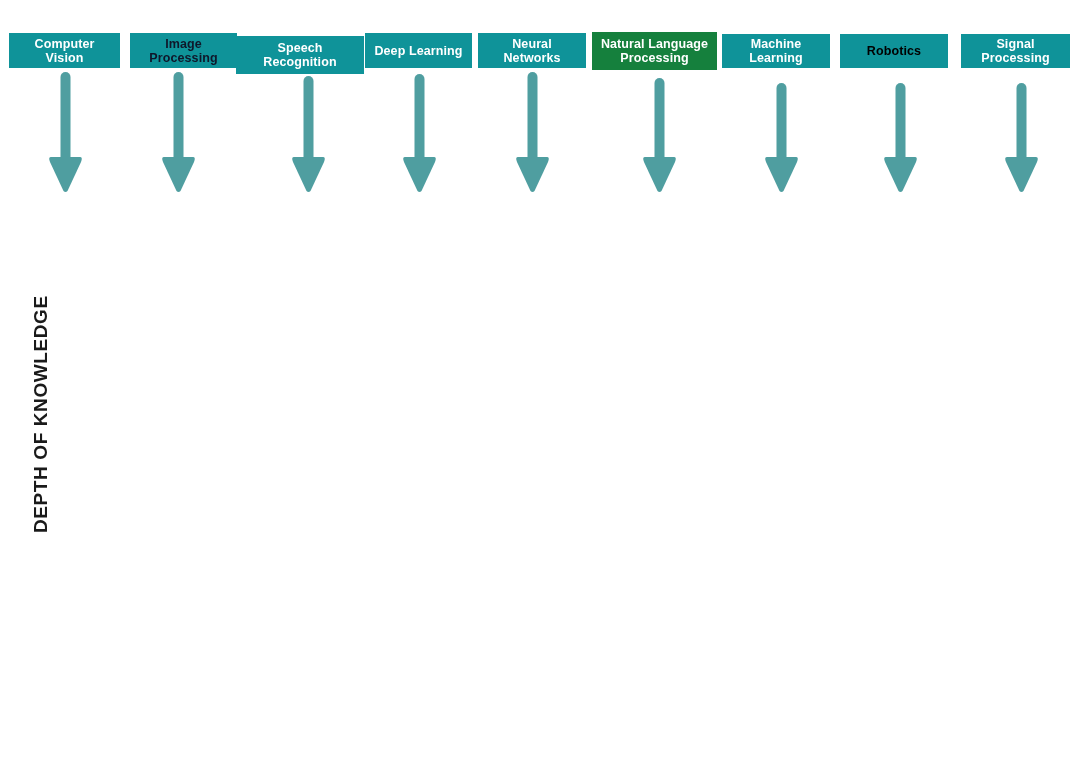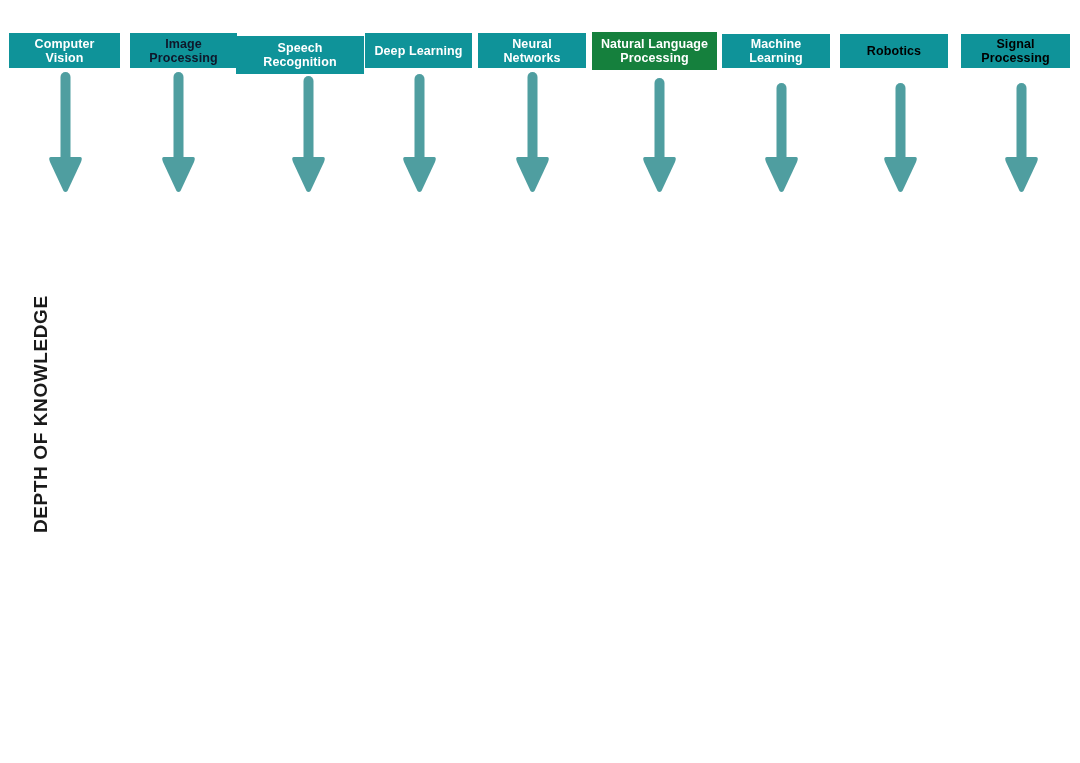"Signal Processing" div.topic-box { color: #000000 -> #ffffff }
